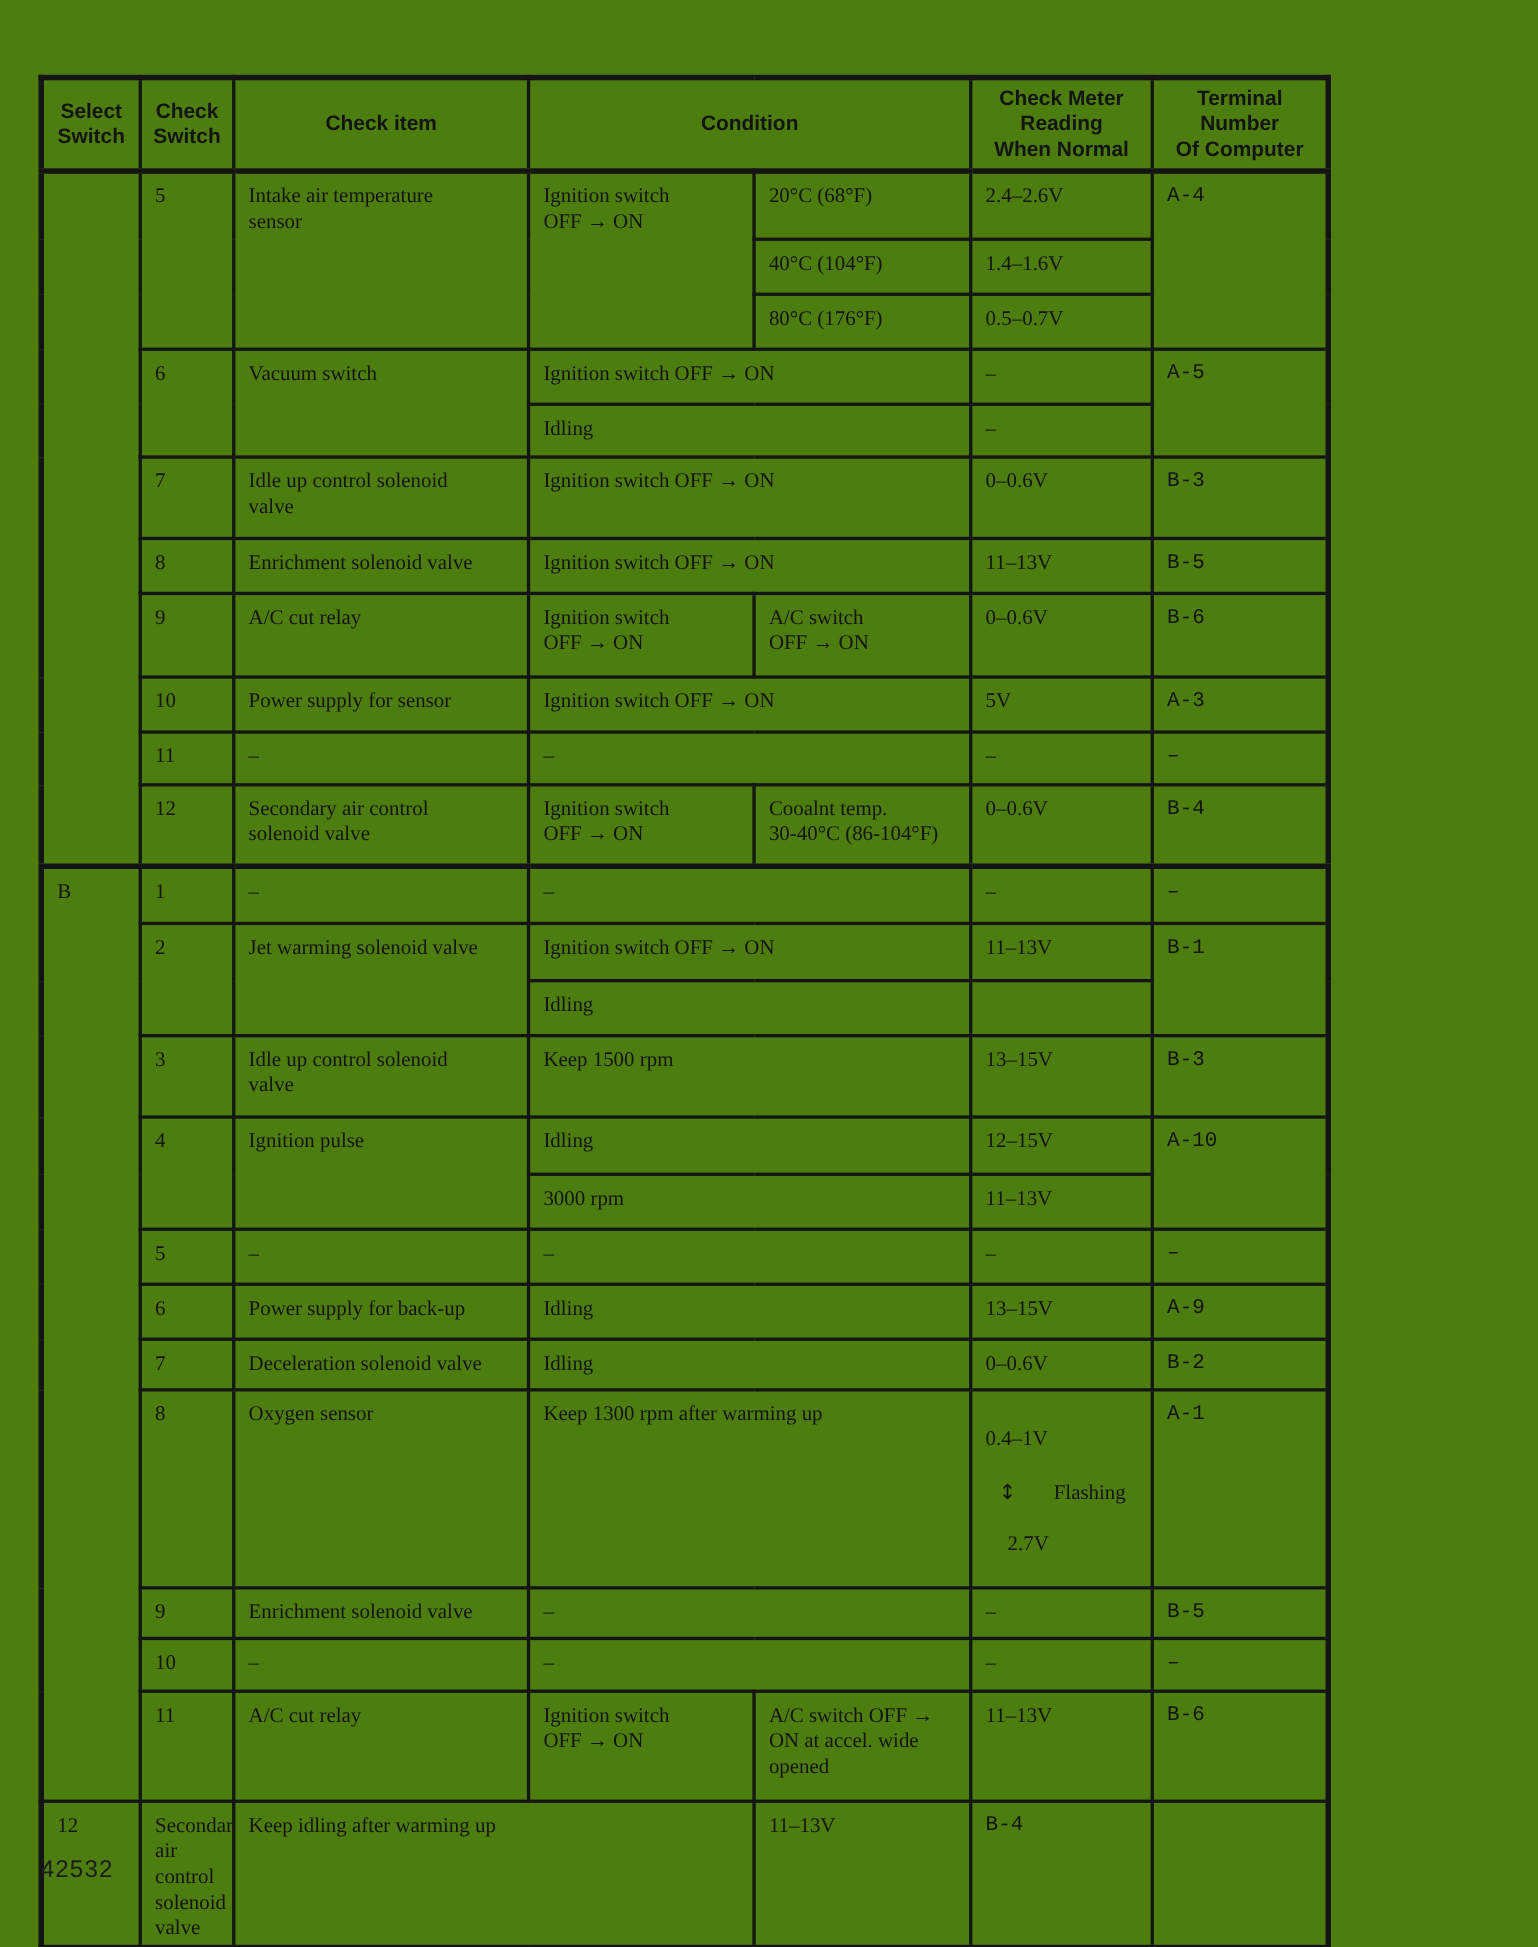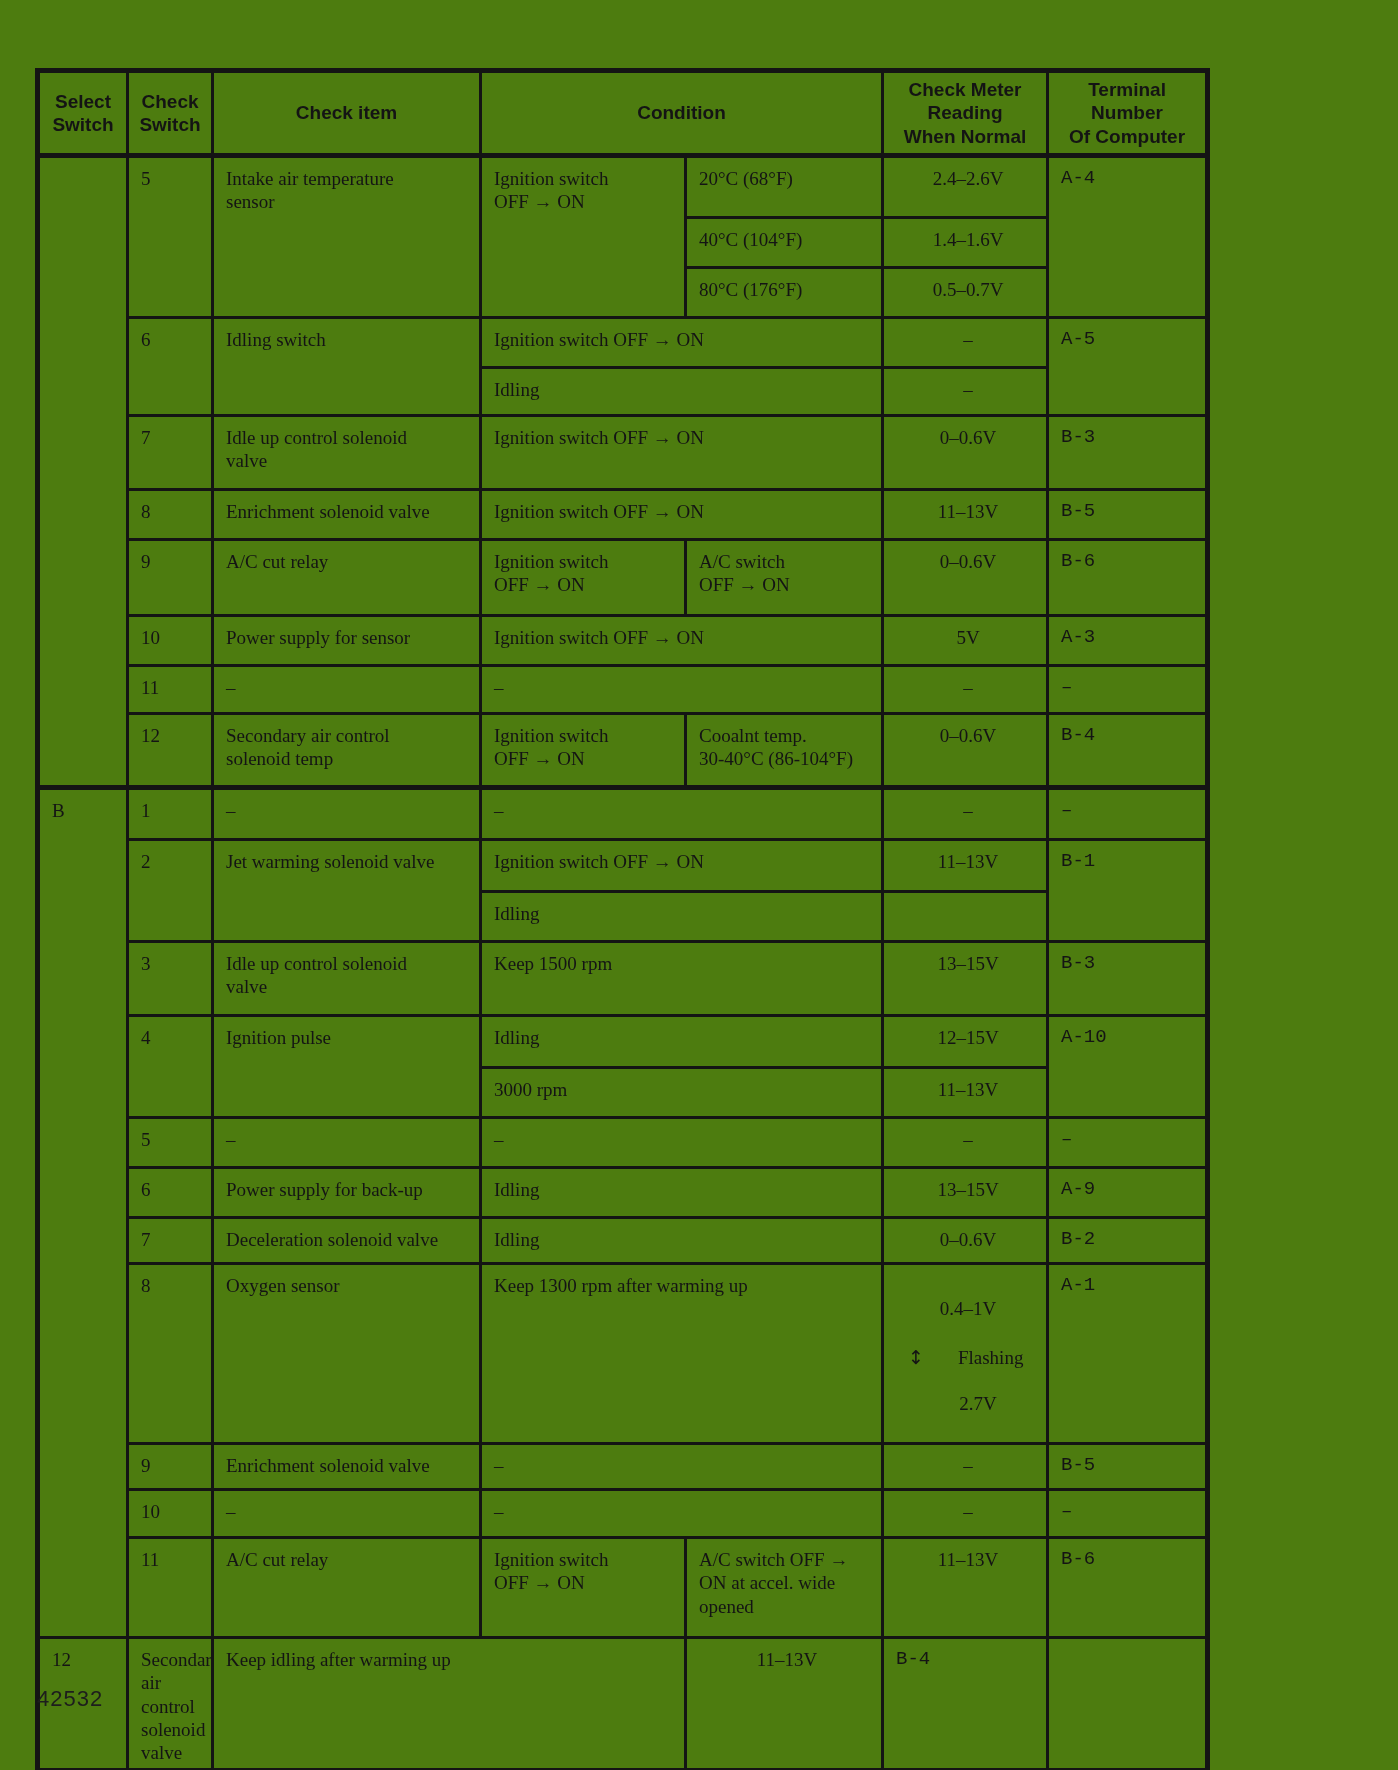"2.4–2.6V" td.read-cell { text-align: center -> none }
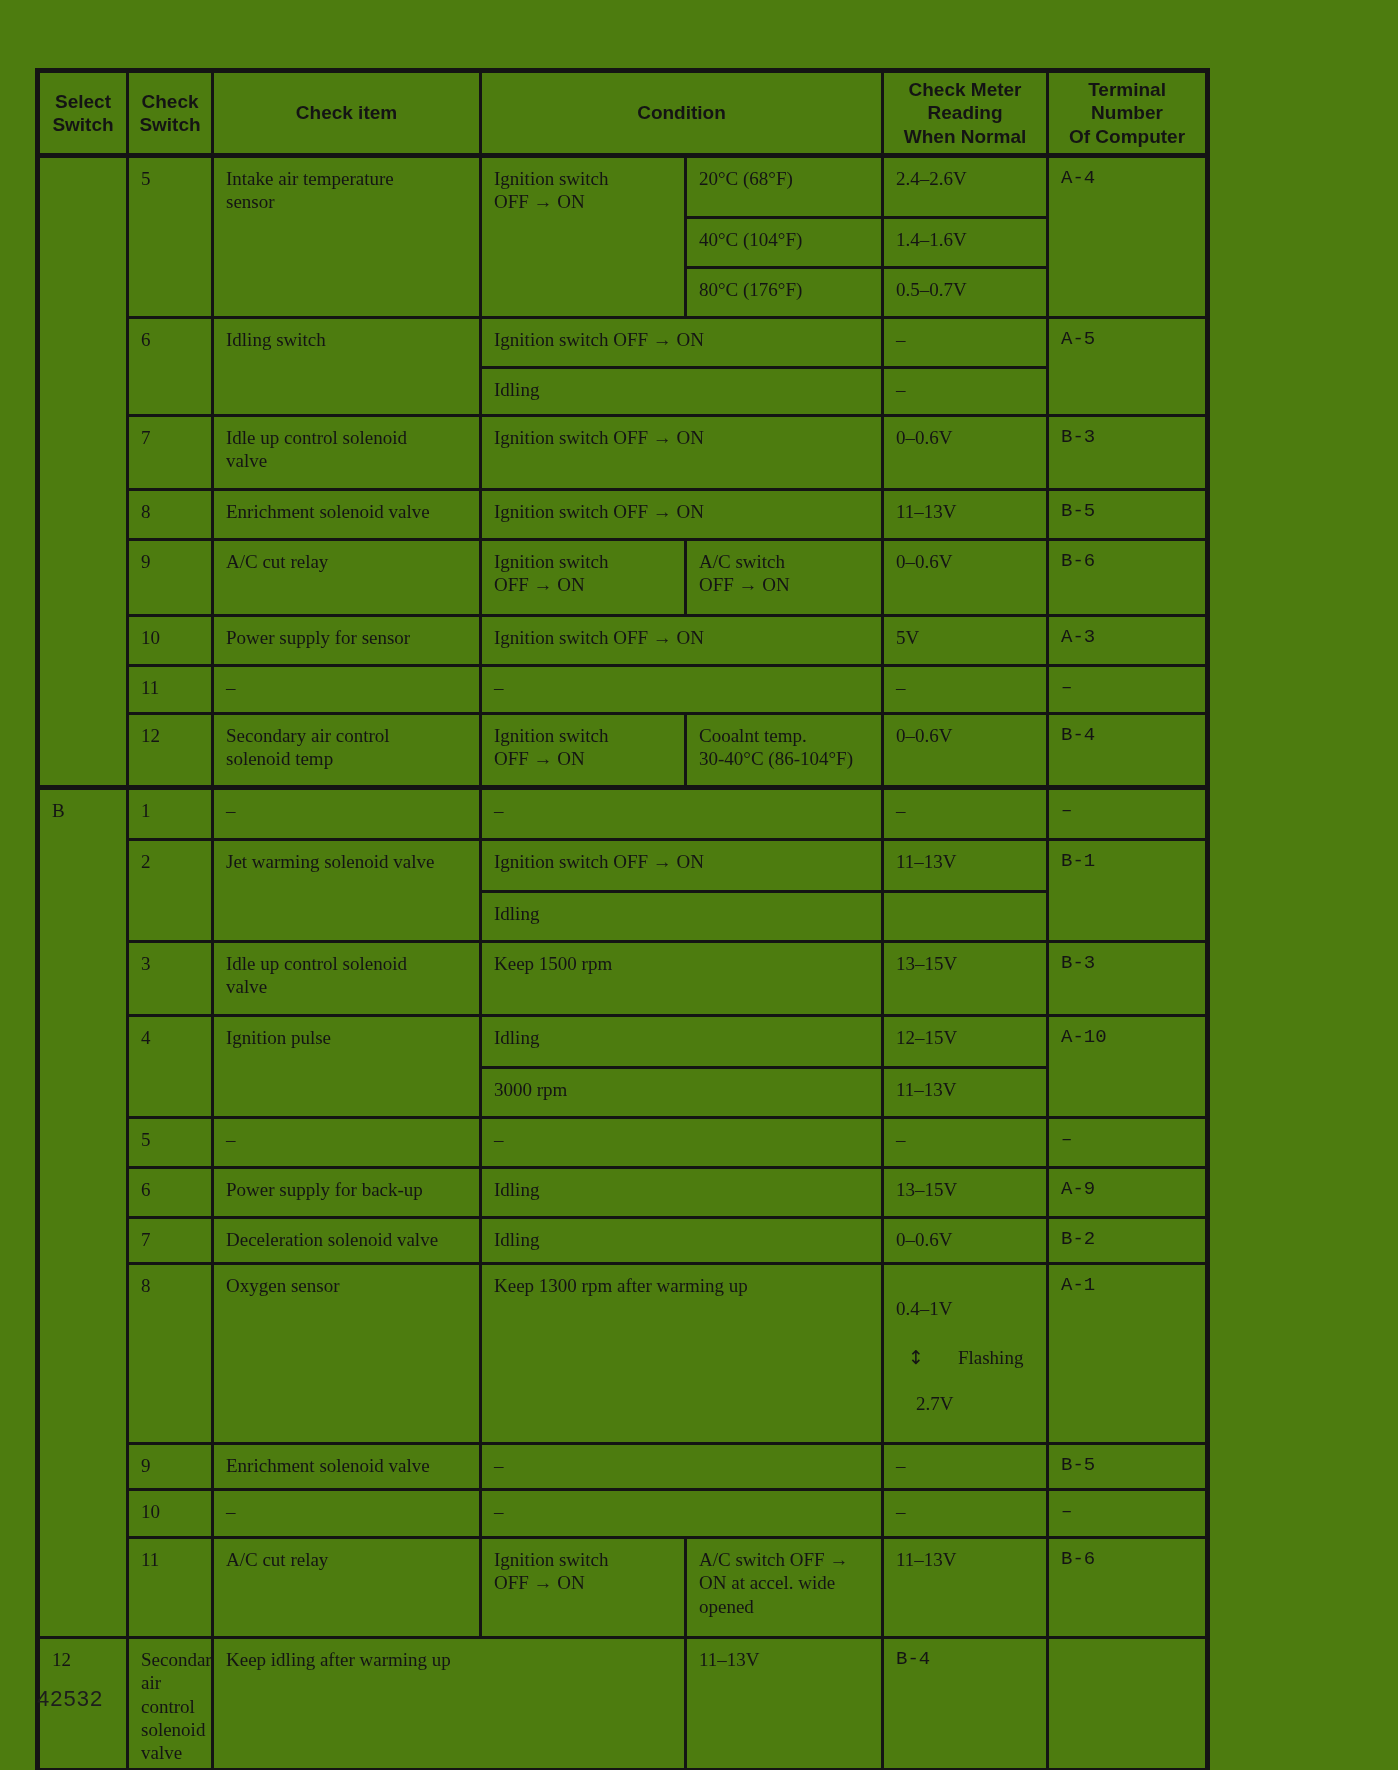"Idling switch" td { text: Idling -> Vacuum }
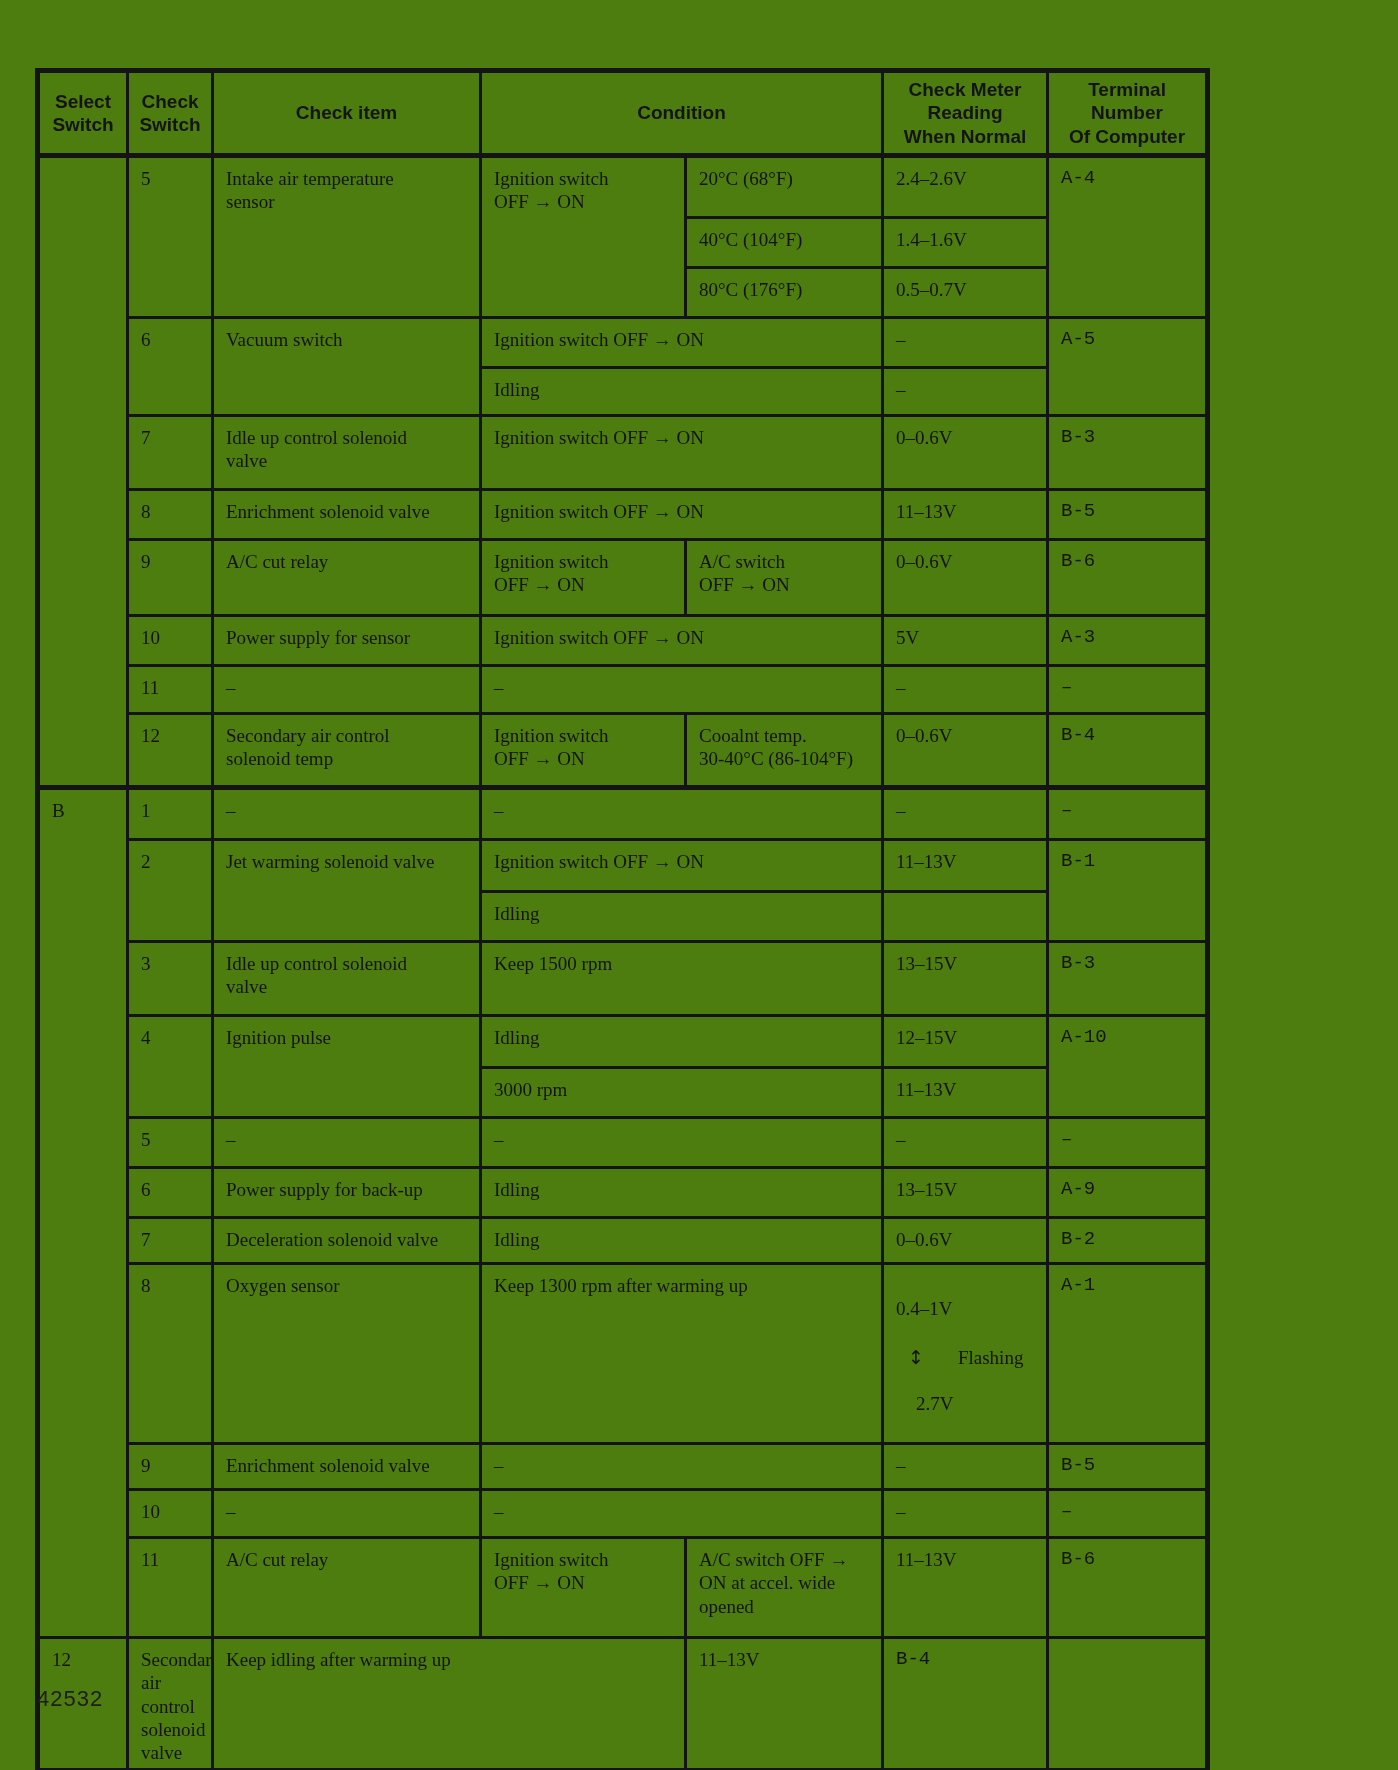"Secondary air control" td { text: temp -> valve }
